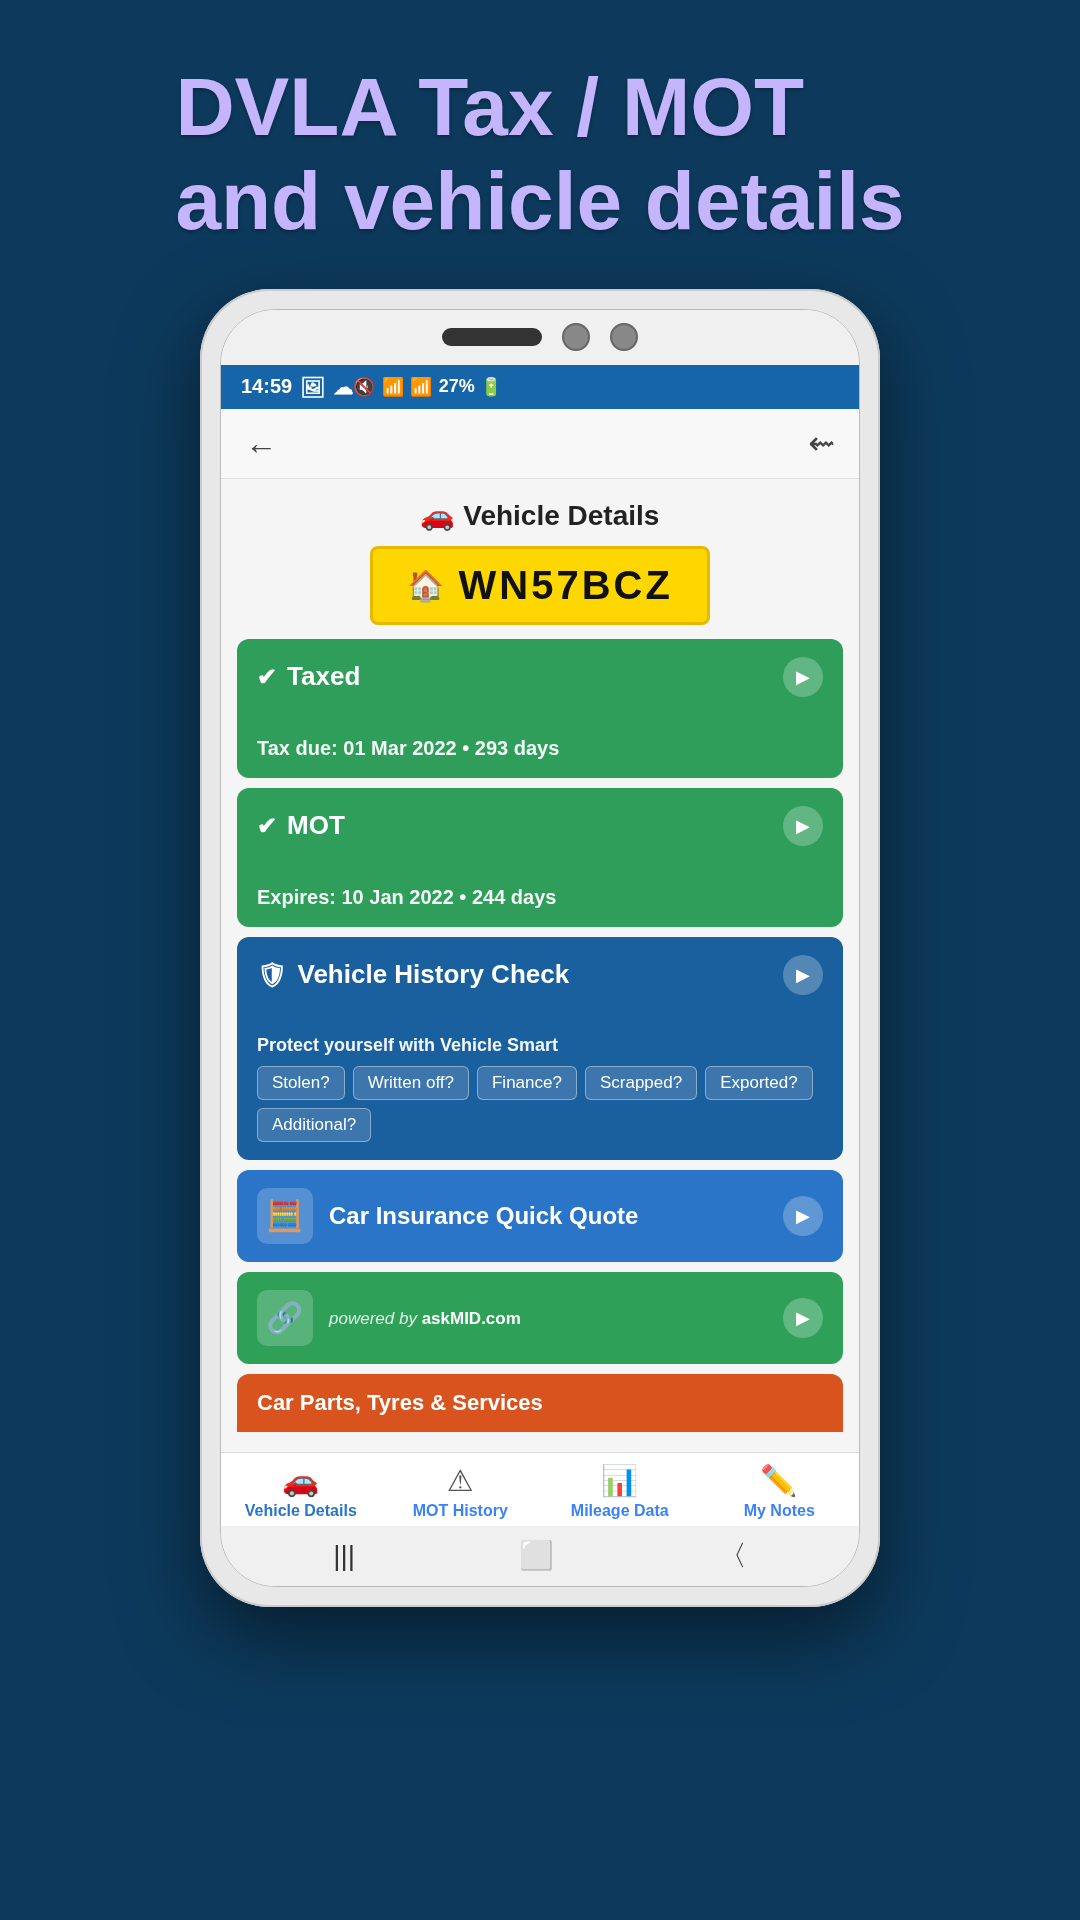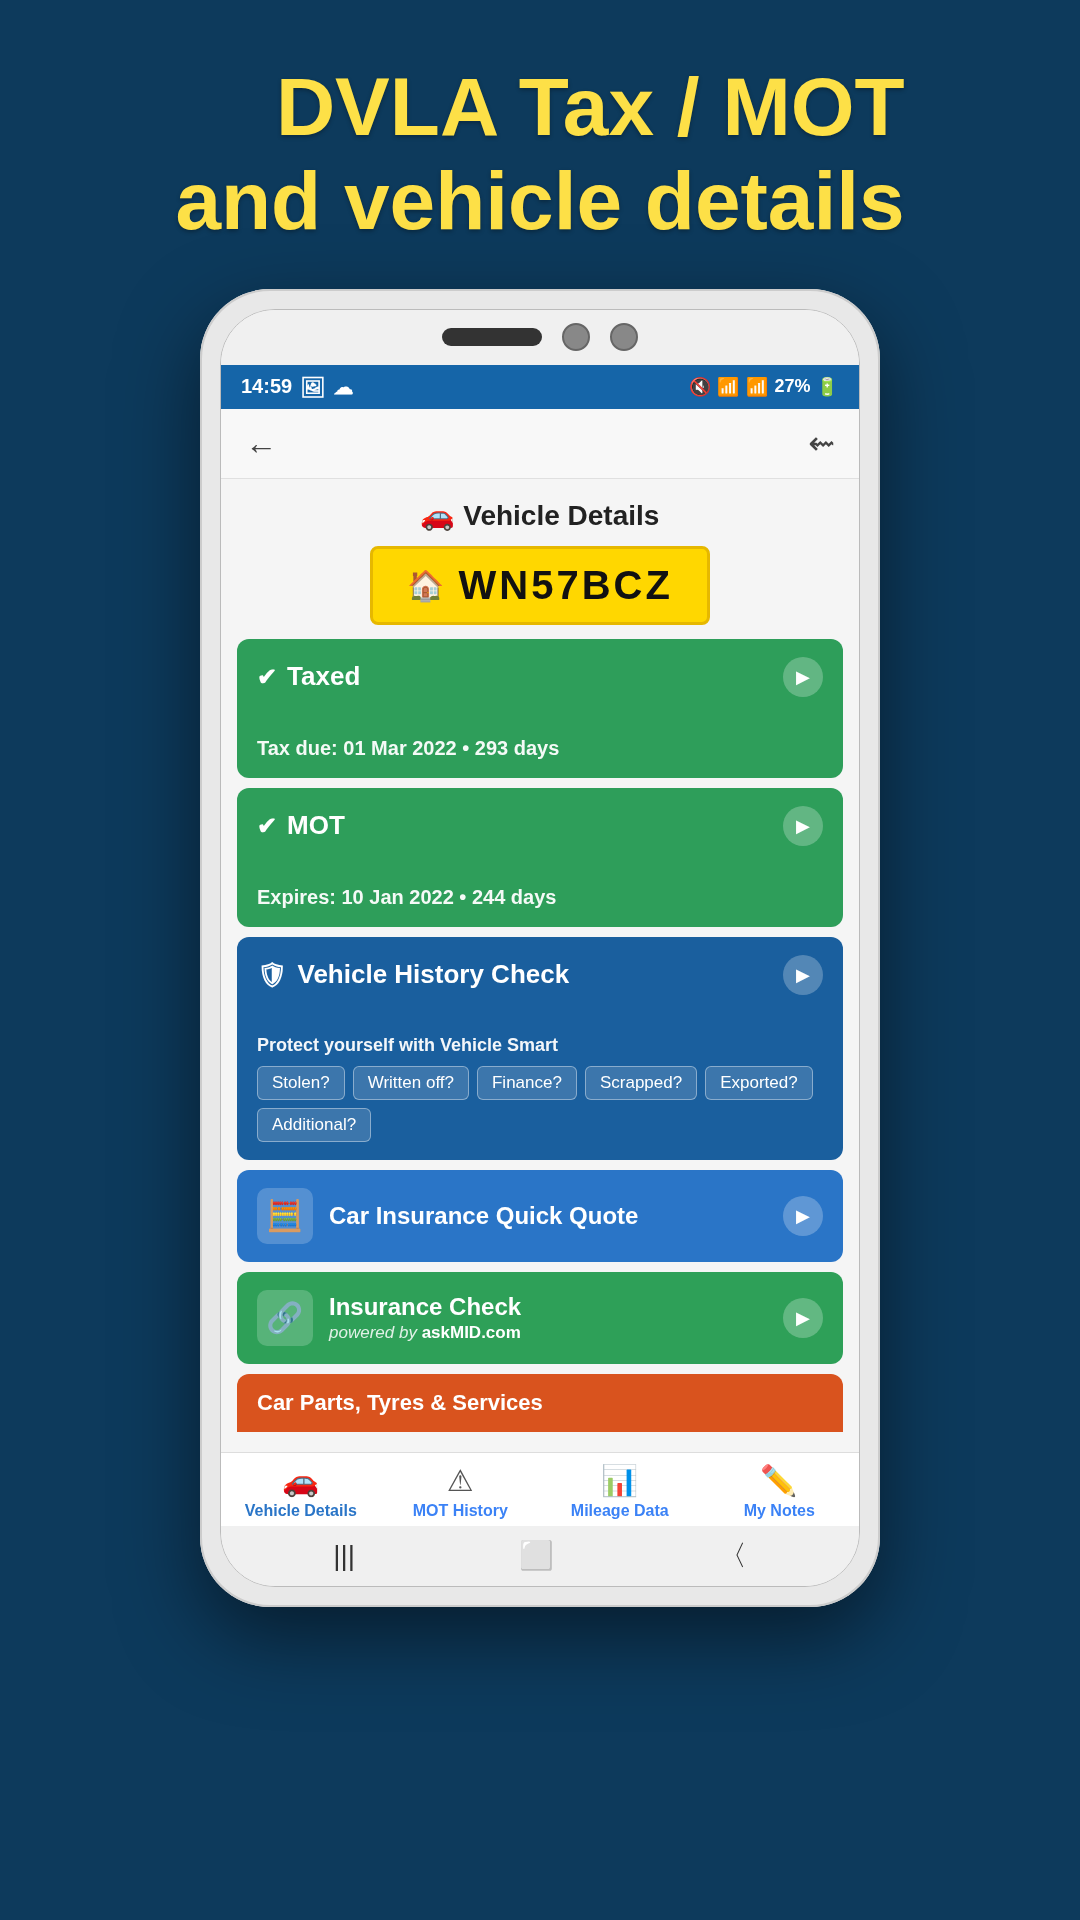"DVLA Tax / MOT" .page-header { color: #fde047 -> #c4b5fd; text-align: right -> left }
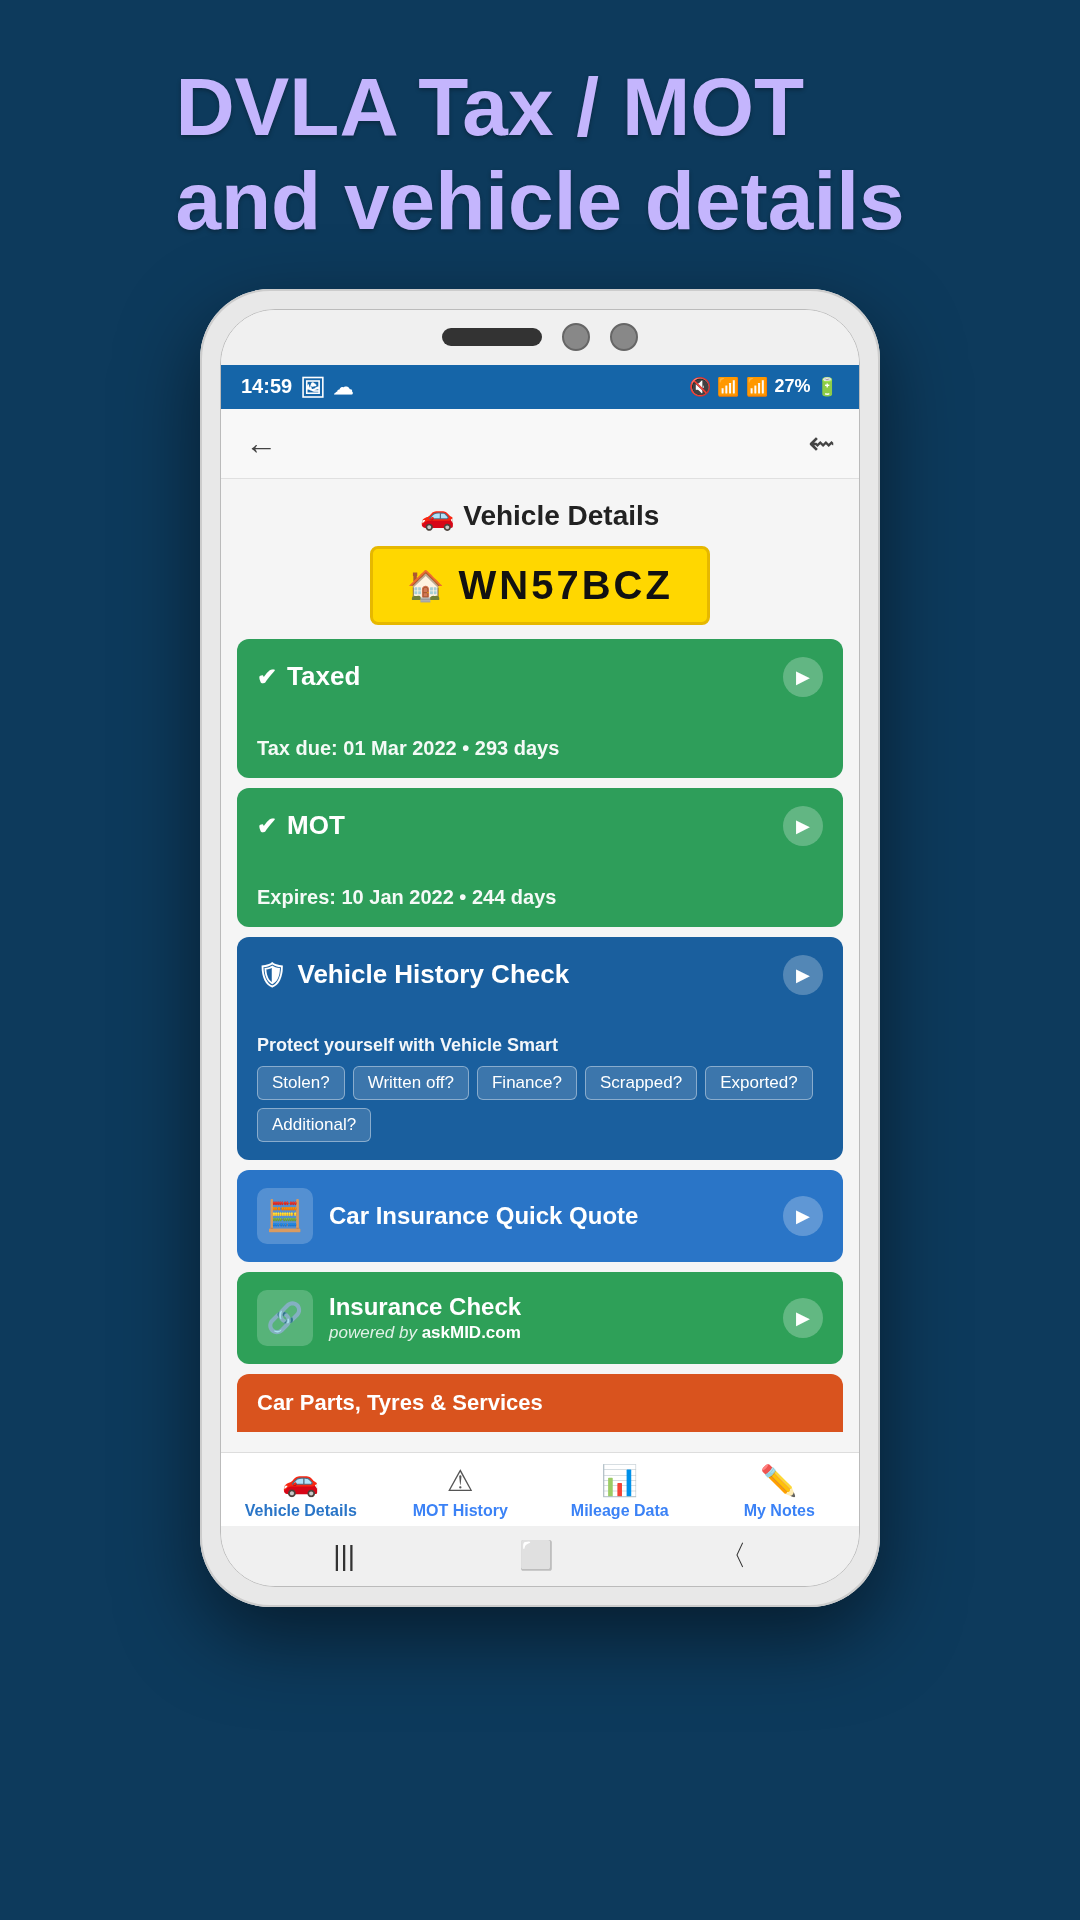"14:59" .status-bar { justify-content: space-between -> flex-start }
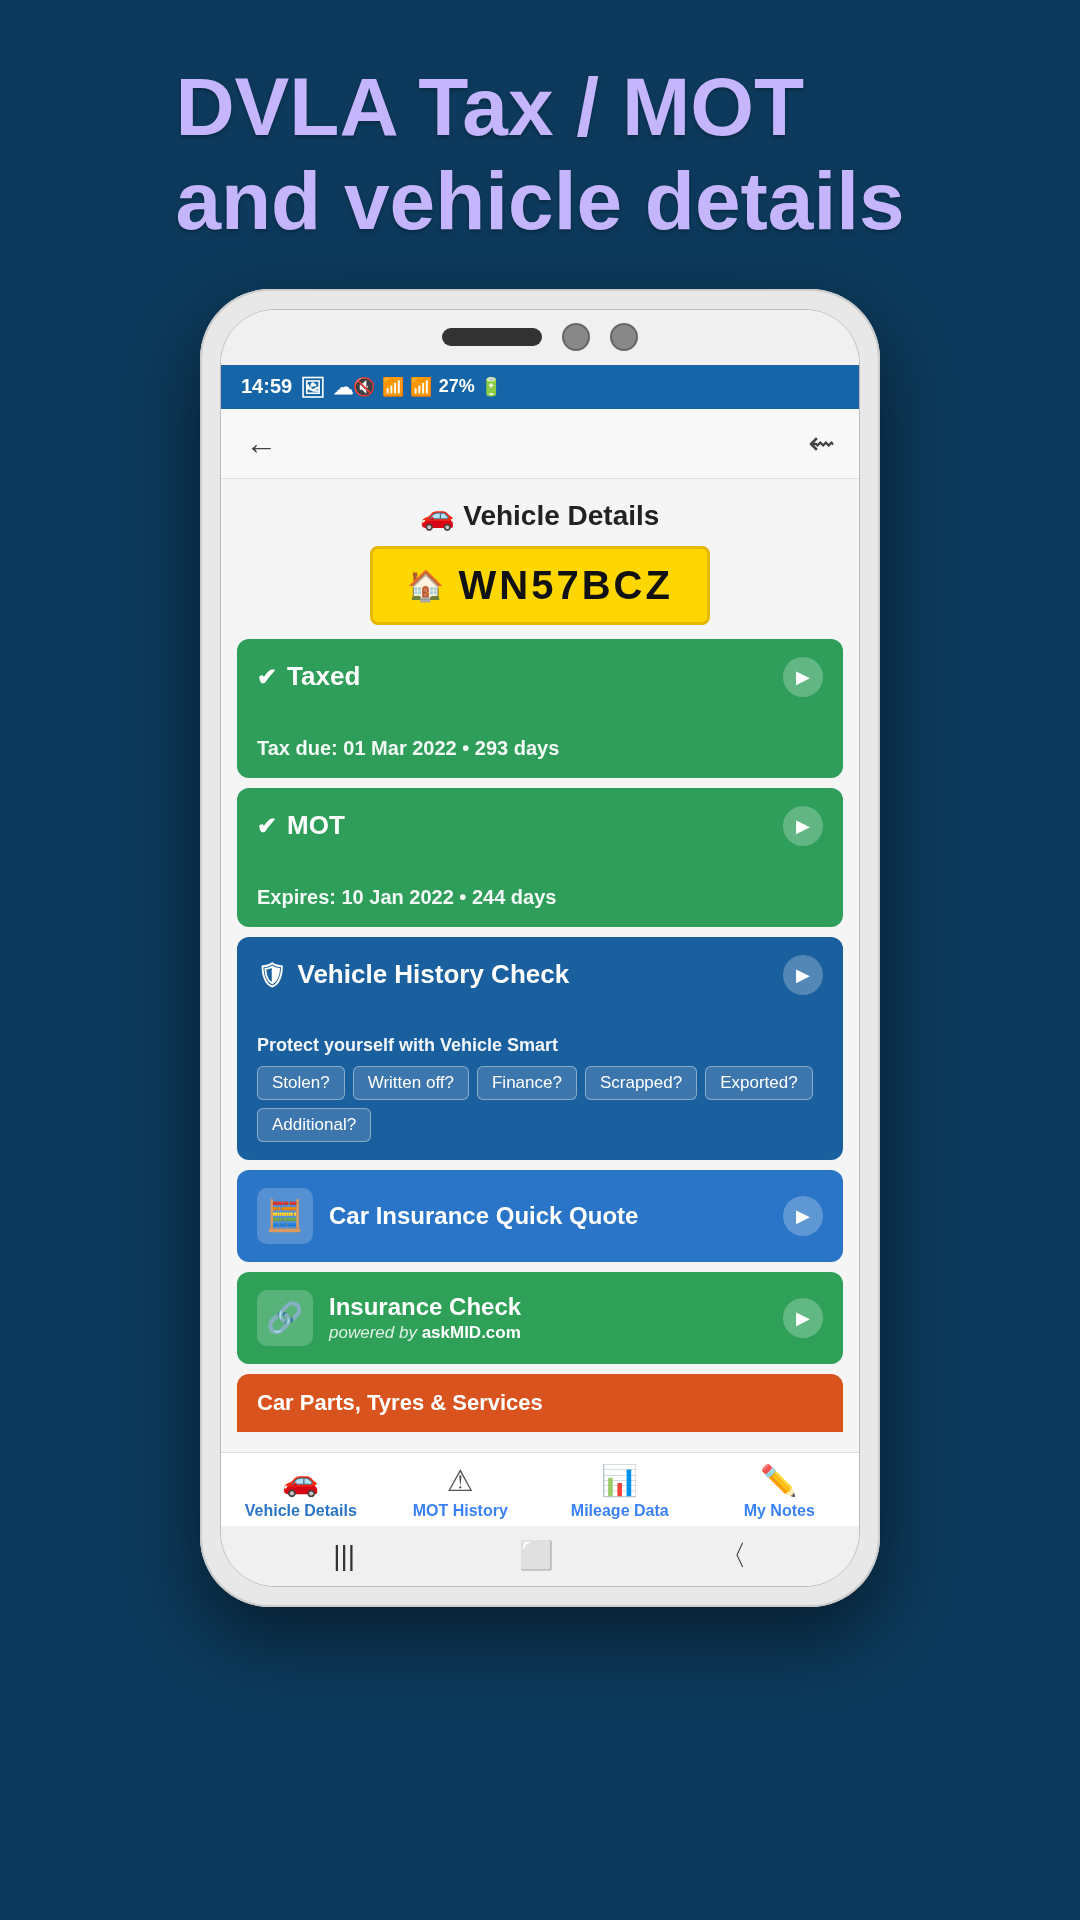"Insurance Check" div.card-title { html: <div>Insurance Check</div> -> none }
